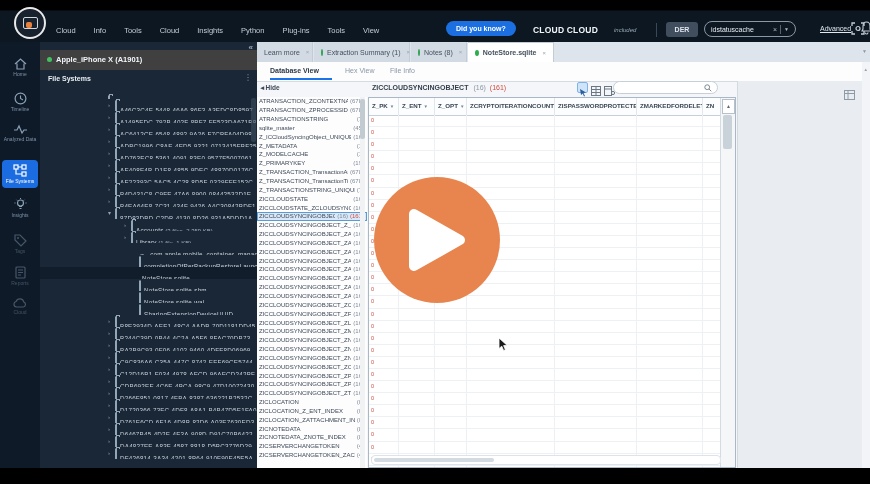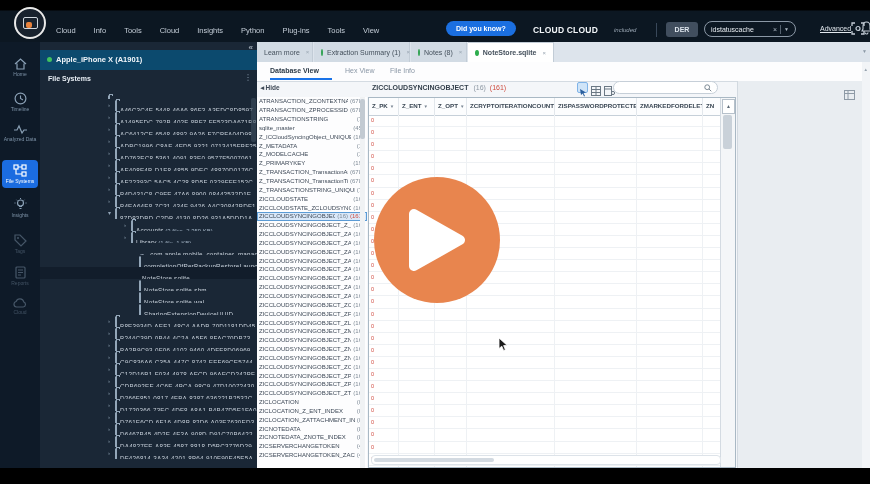"Apple_iPhone X (A1901)" #devrow { background: #0c4a6e -> #404040 }
